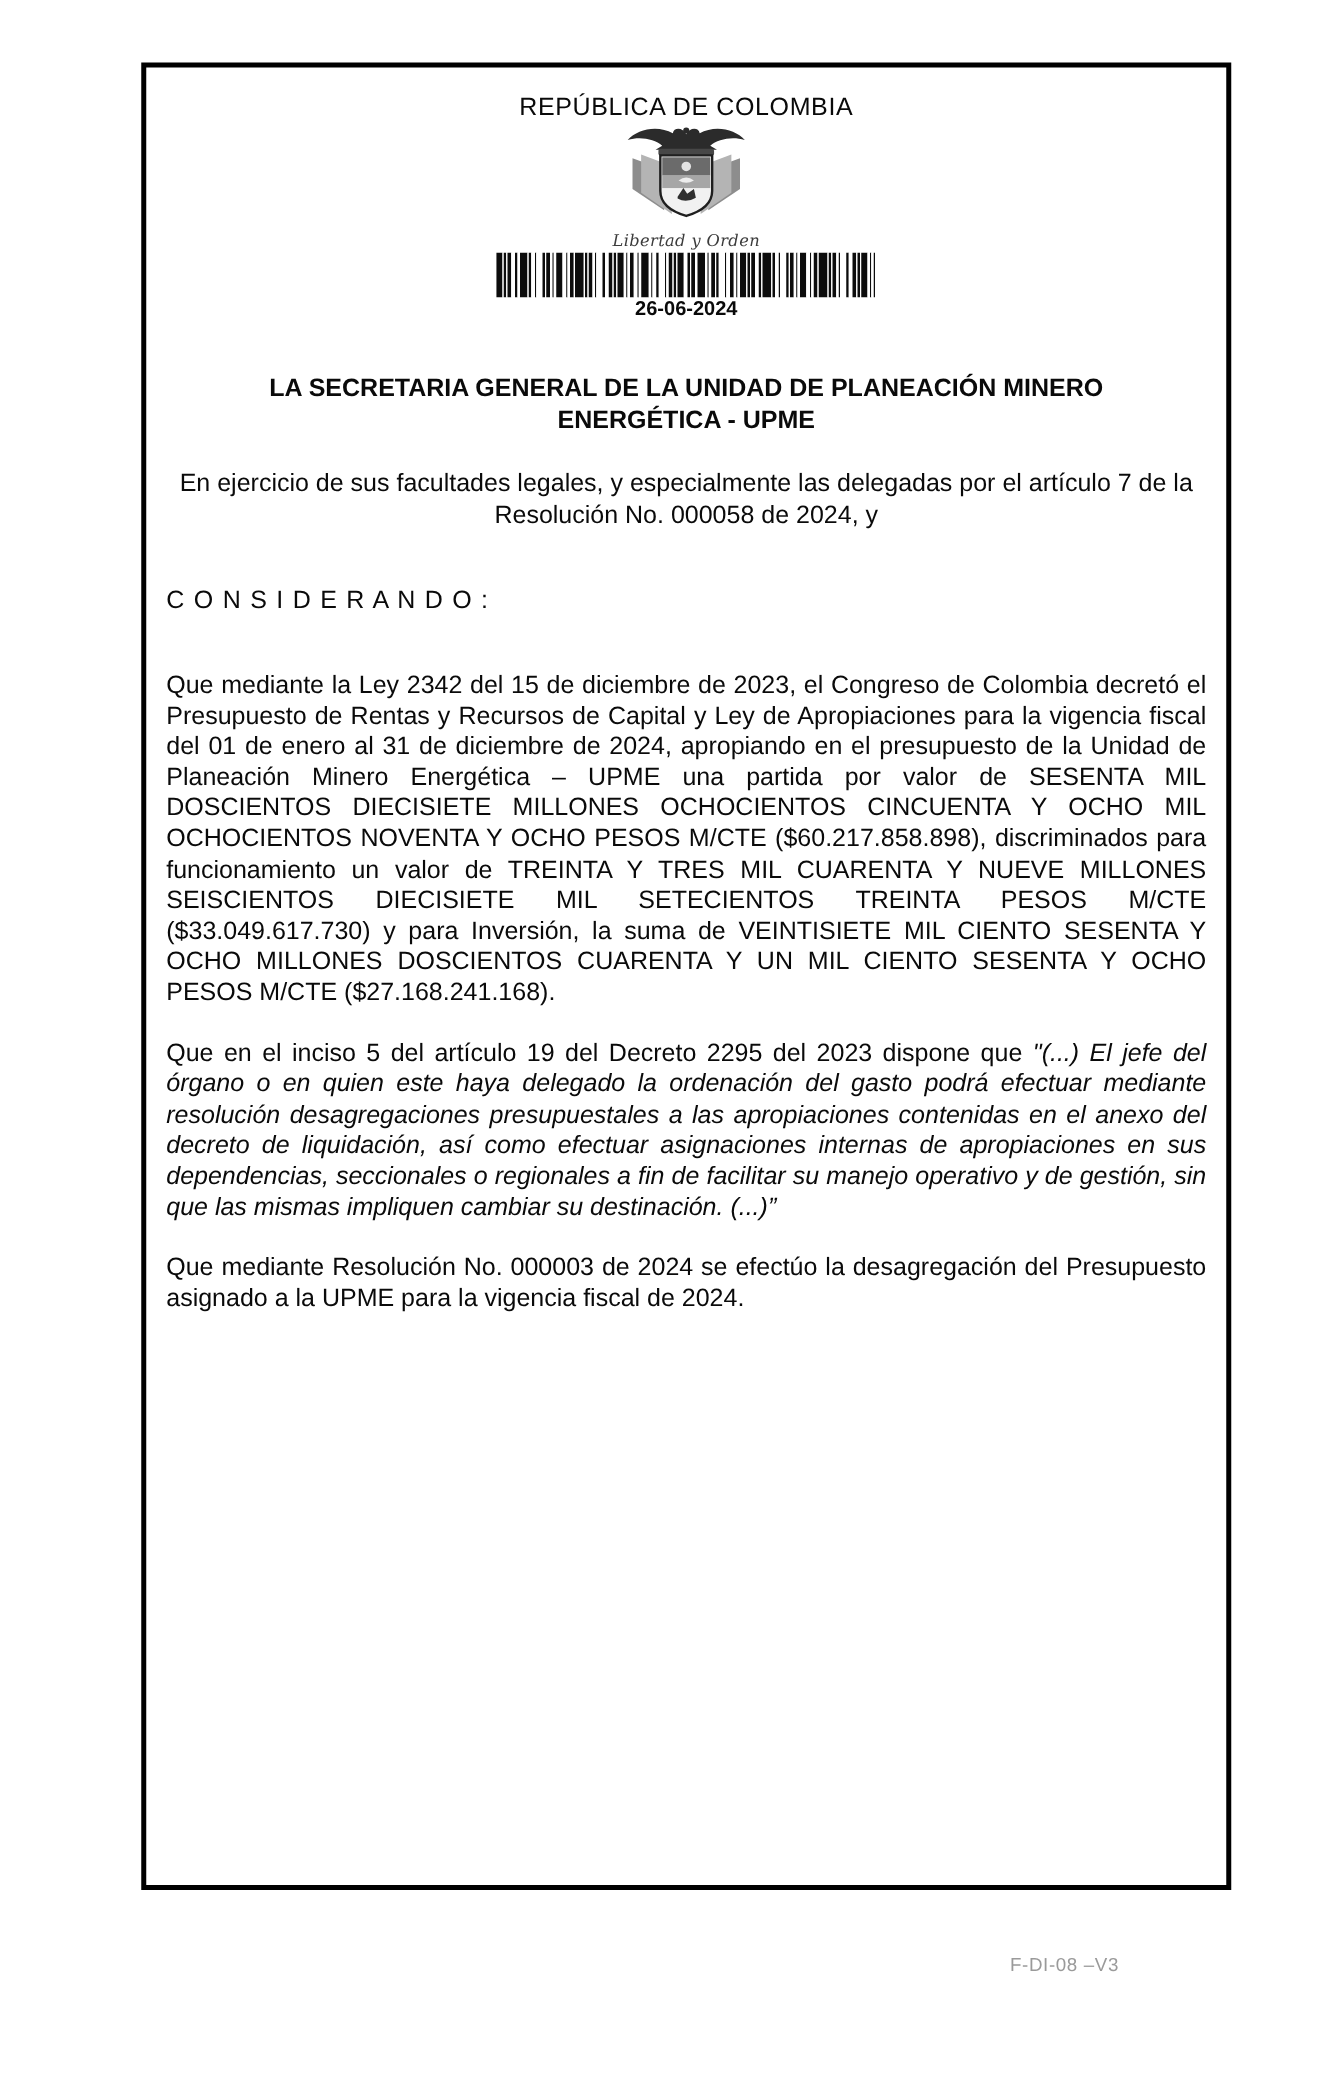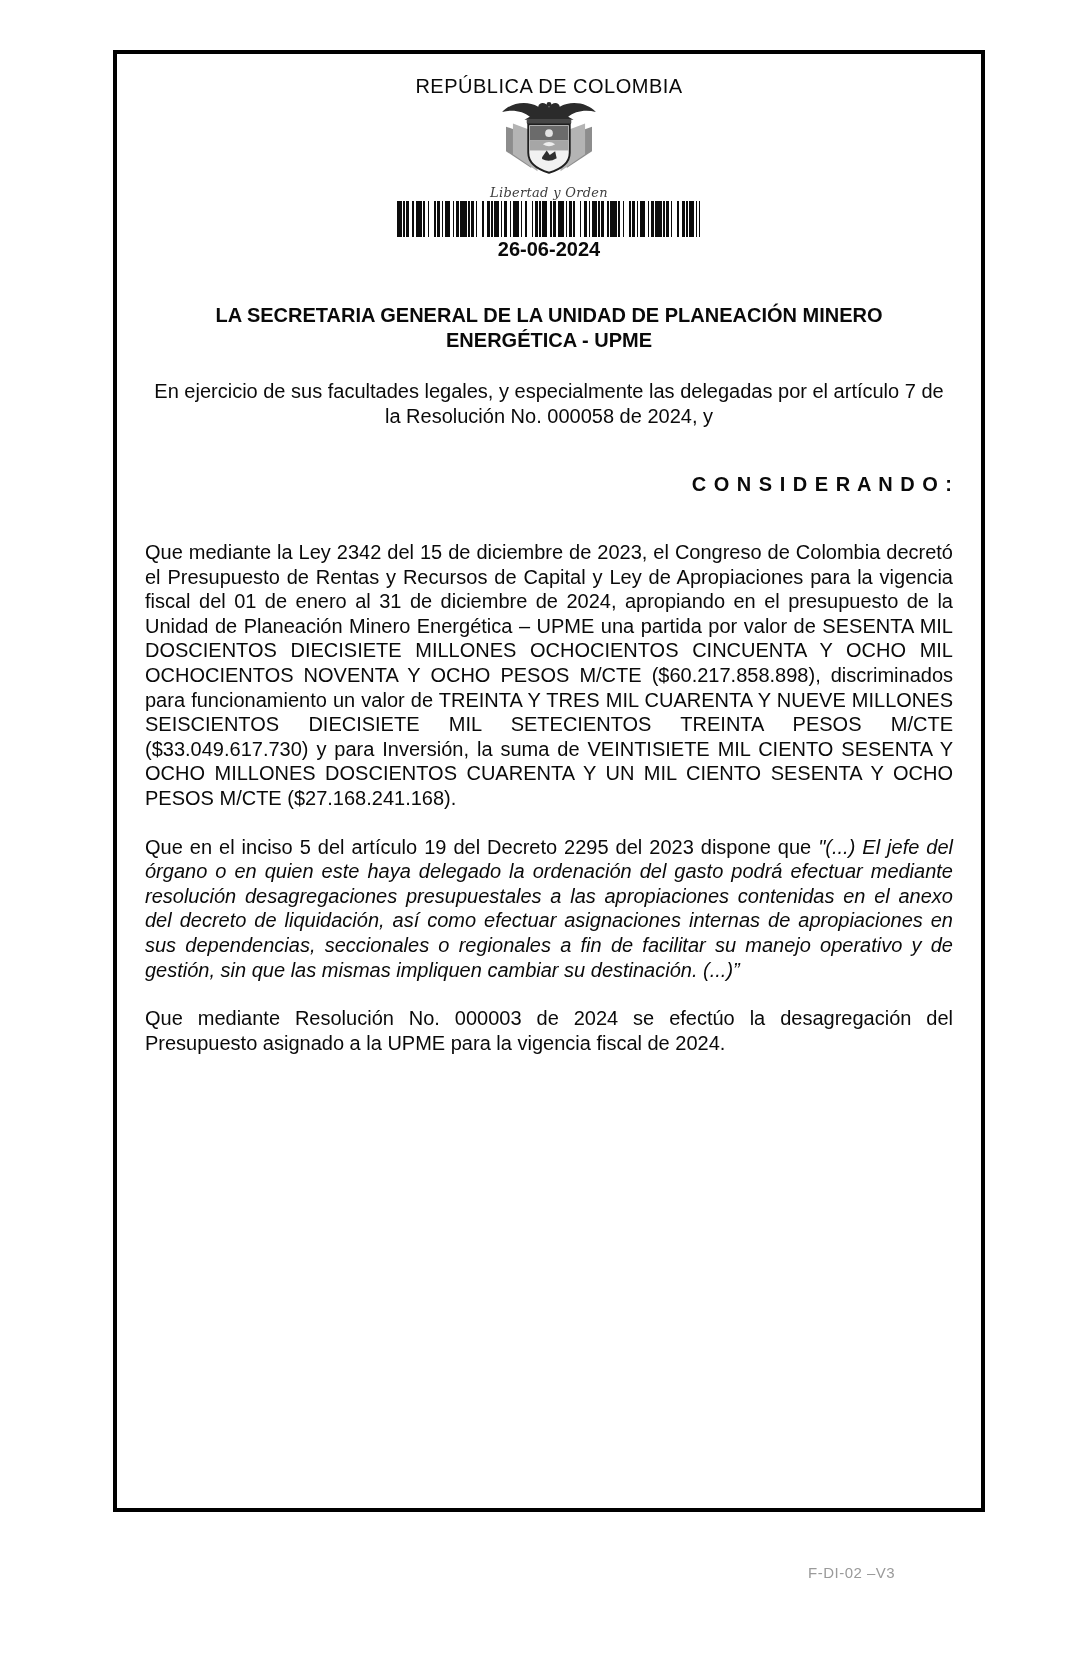"REPÚBLICA DE COLOMBIA" .border-box { padding: 0 28px -> 0 16px }
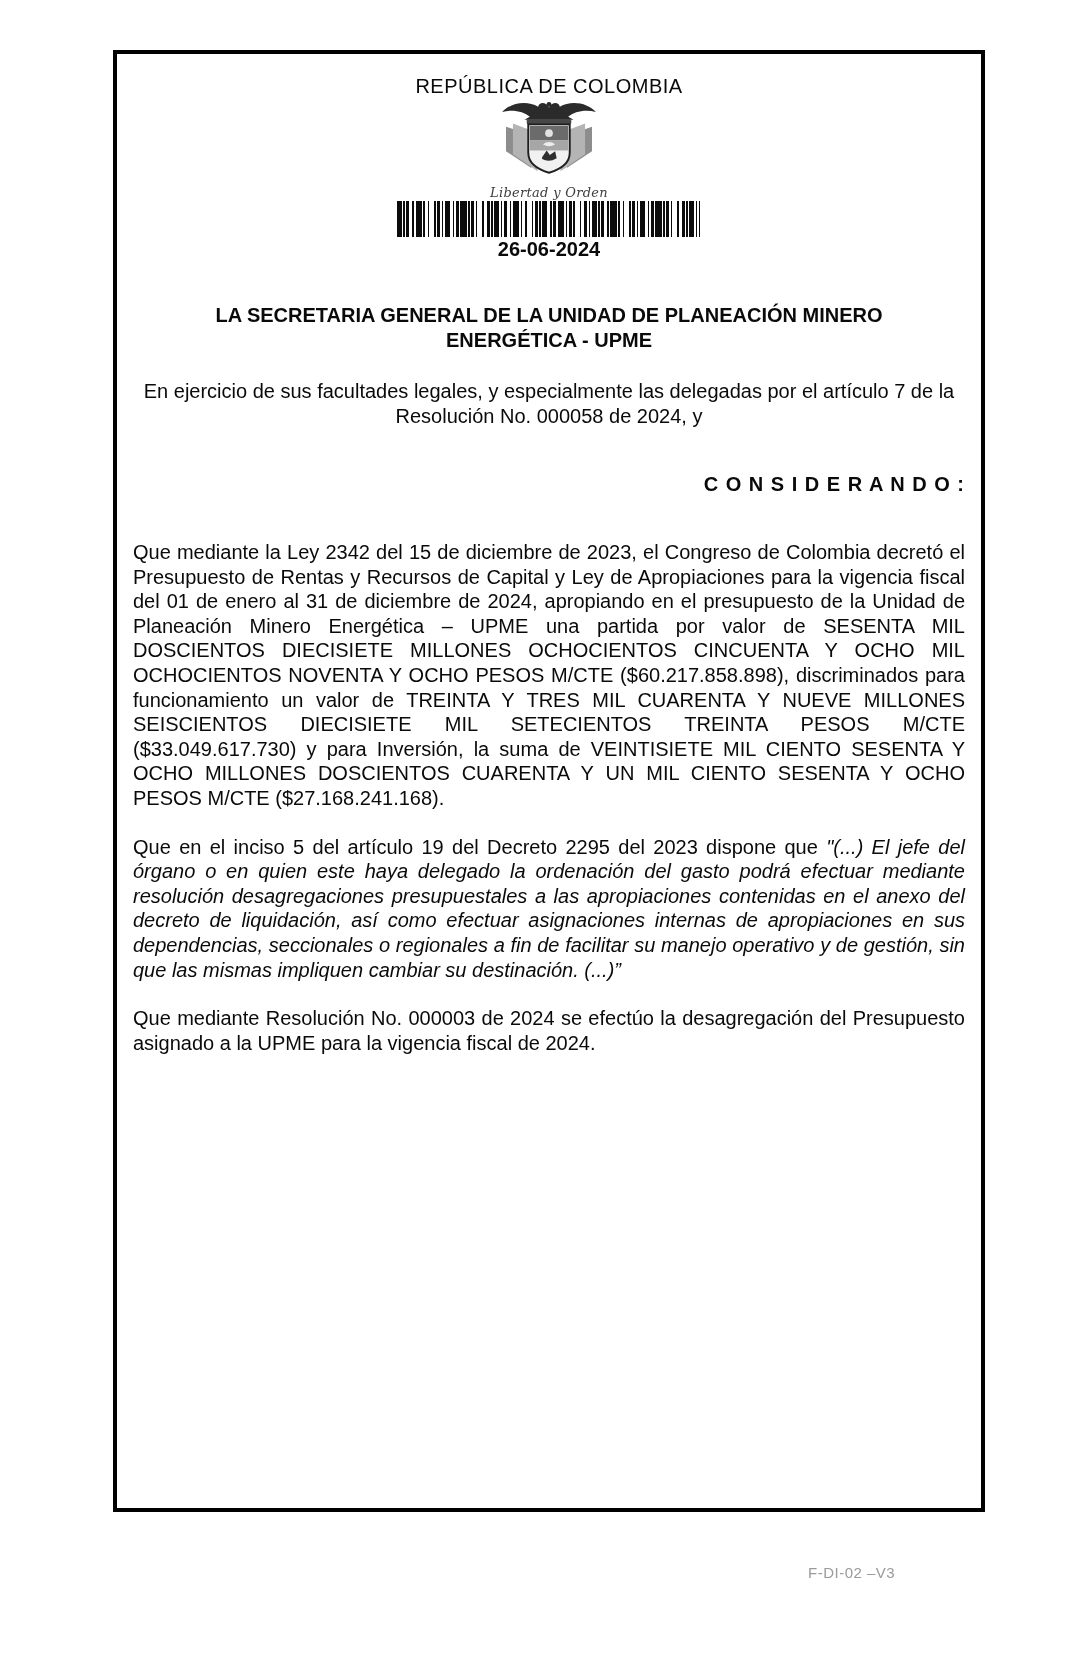"26-06-2024" .doc-date { font-size: 20px -> 16px }
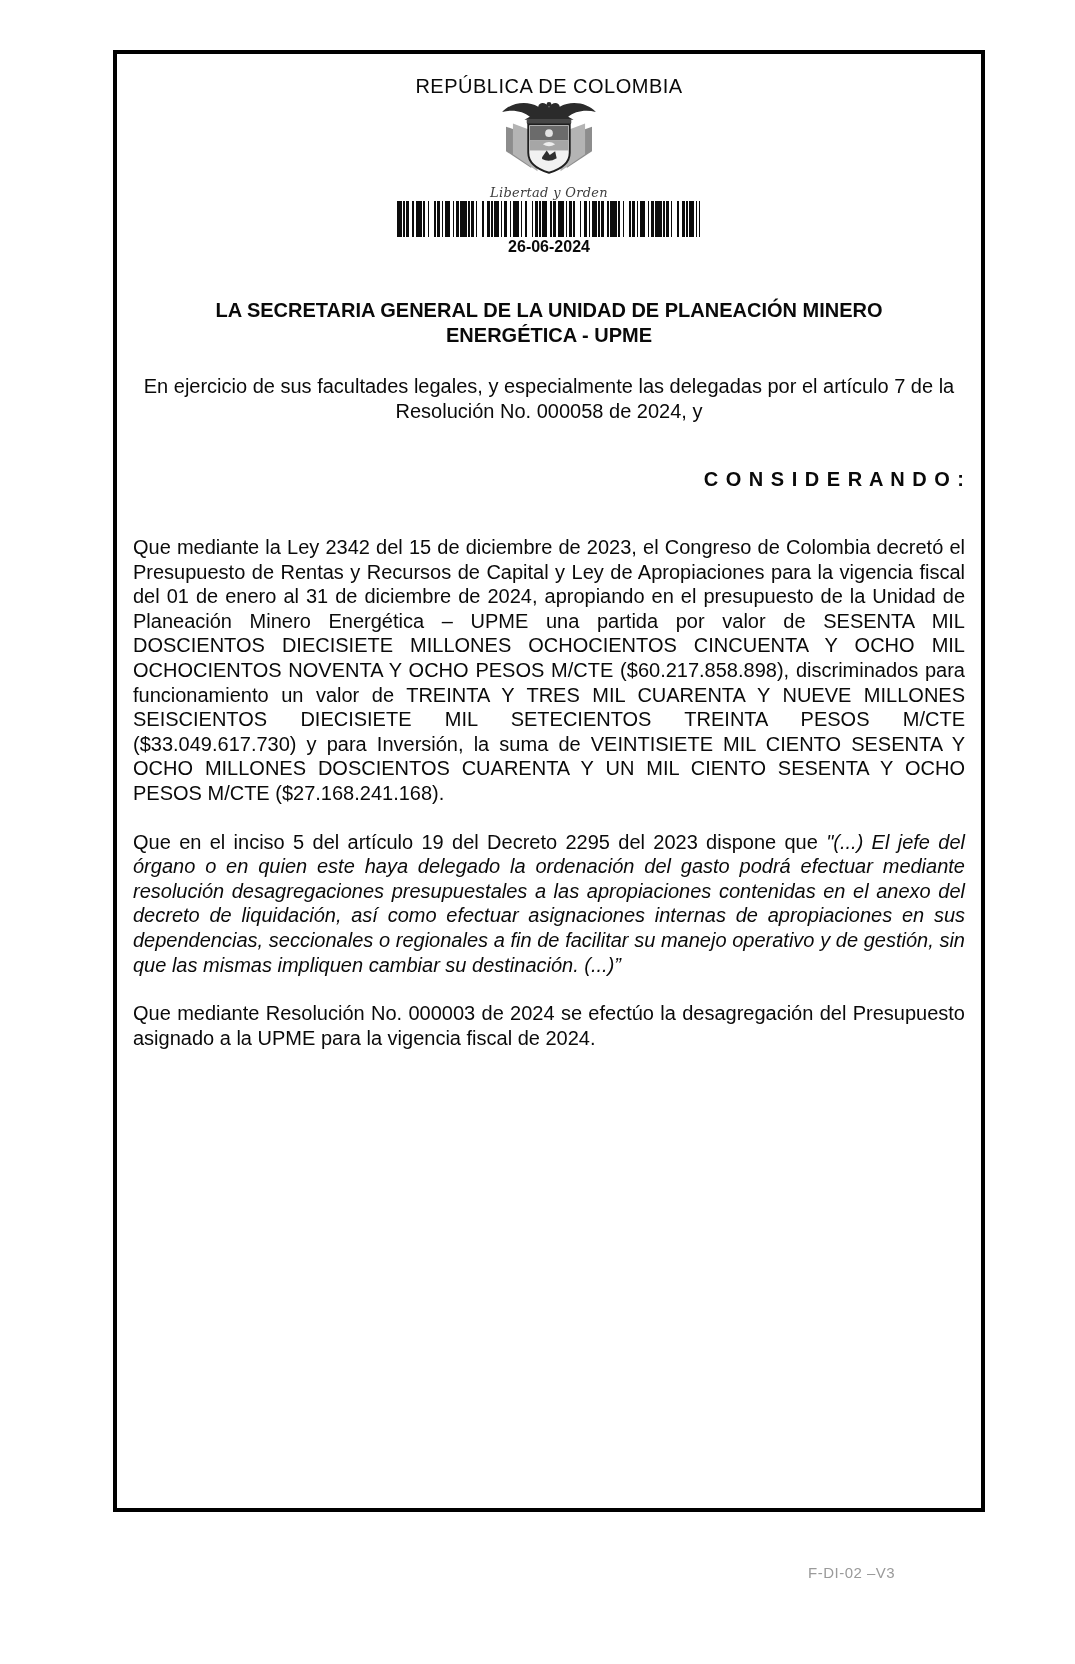"C O N S I" .considerando { font-weight: bold -> normal; text-align: right -> left }
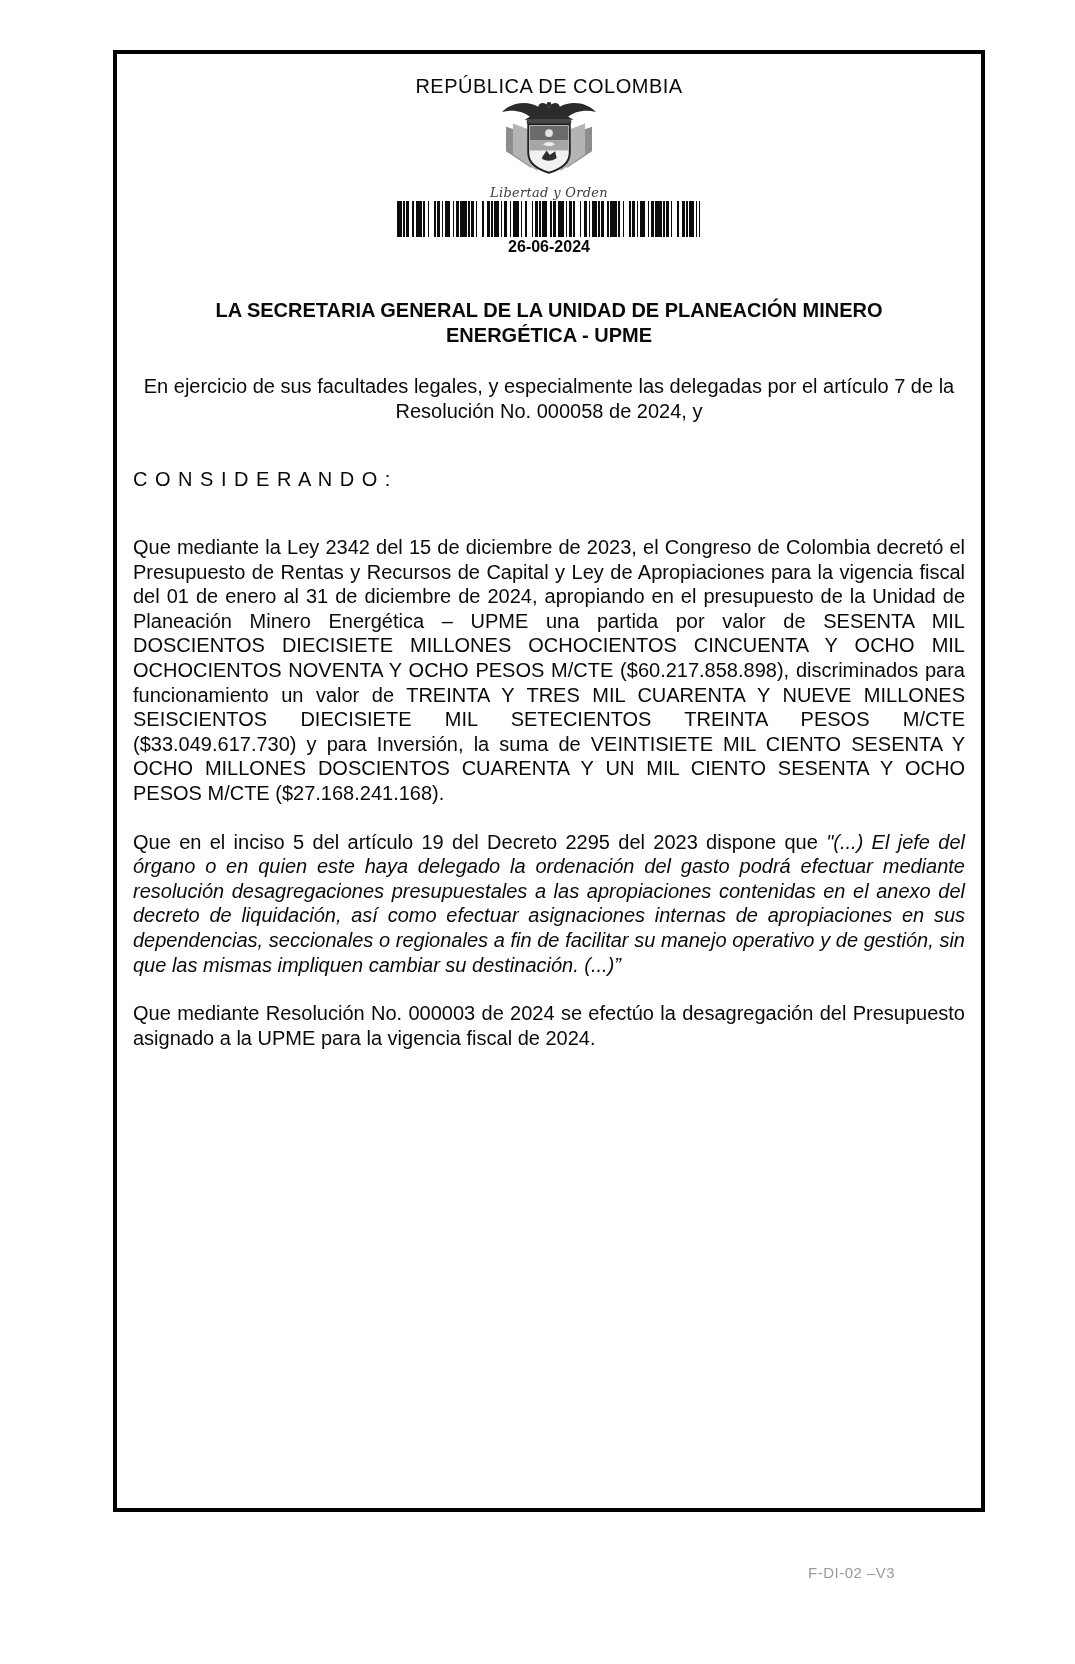"F-DI-02 –V3" div.footer-code { text: F-DI-02 -> F-DI-08 }
